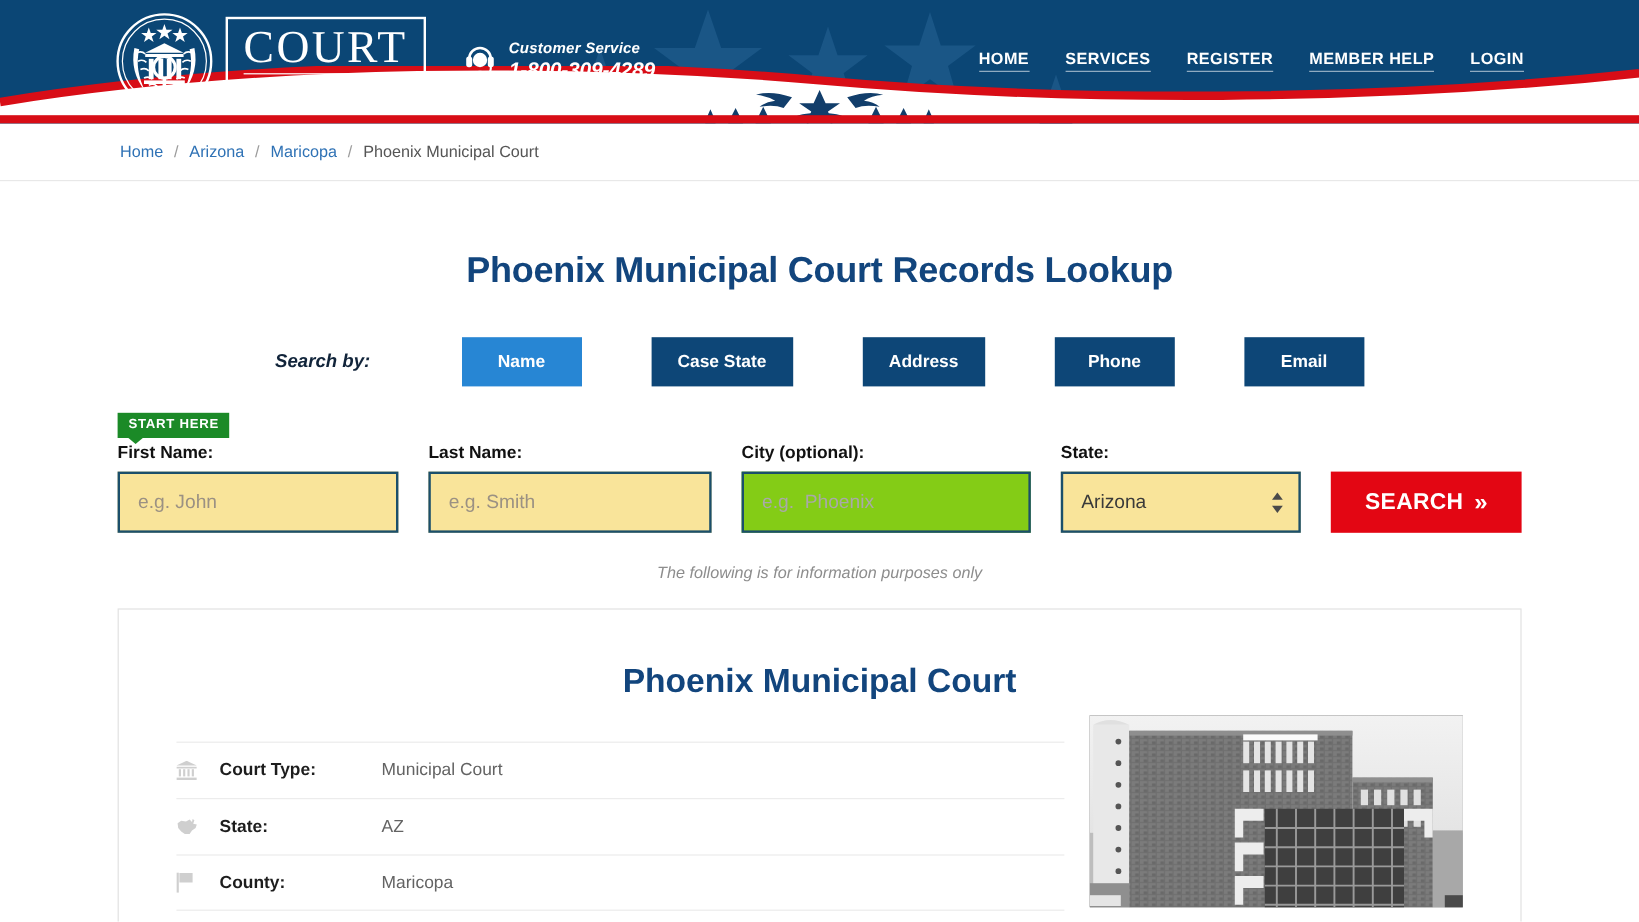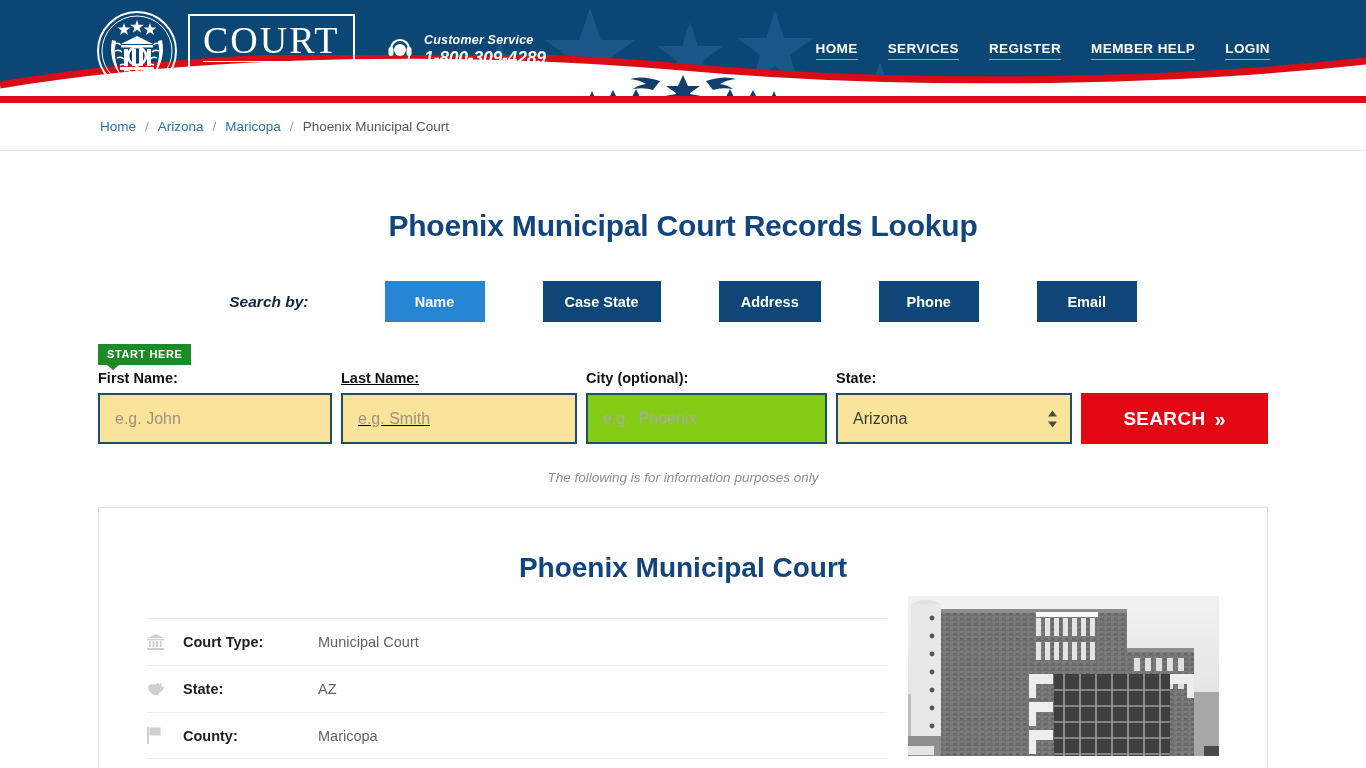"First Name:" .form-row { gap: 9px -> 25px }
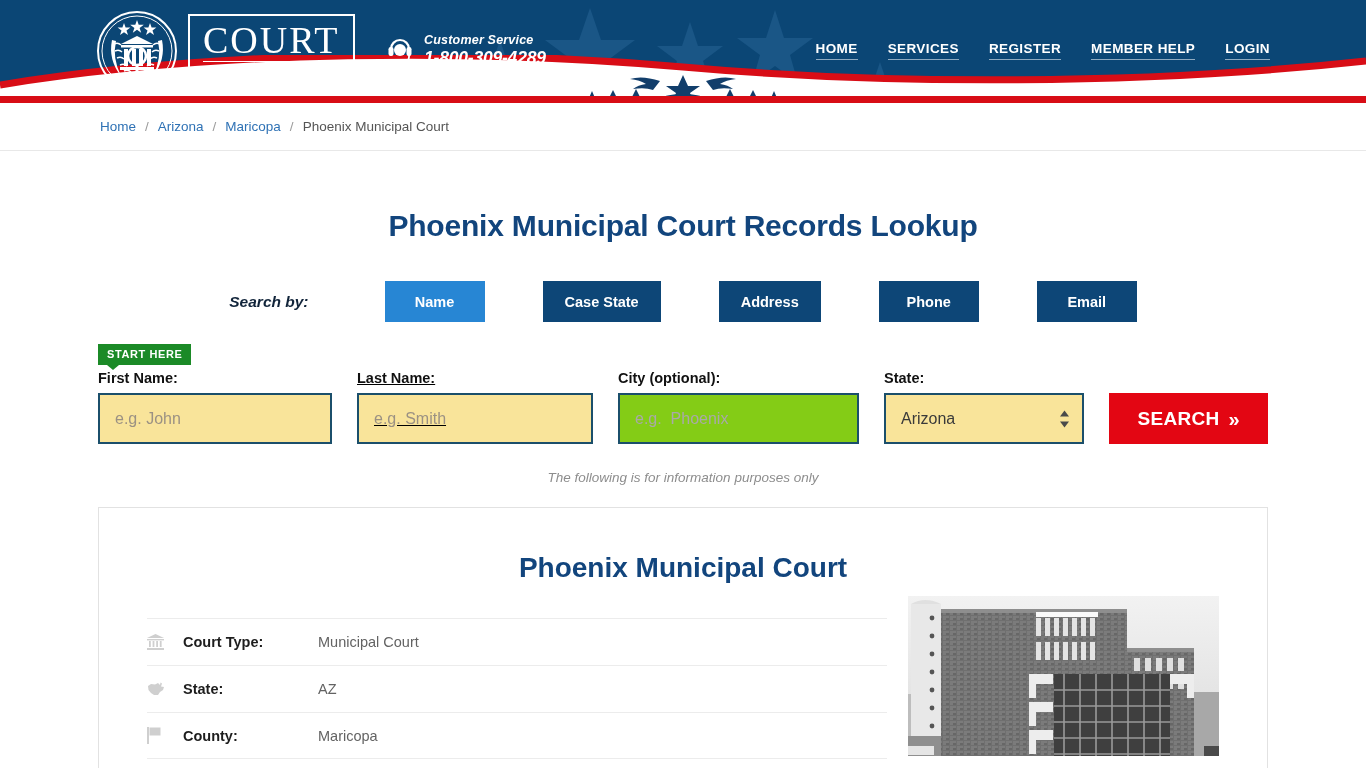"Last Name:" .f-last { text-decoration: underline -> none }
